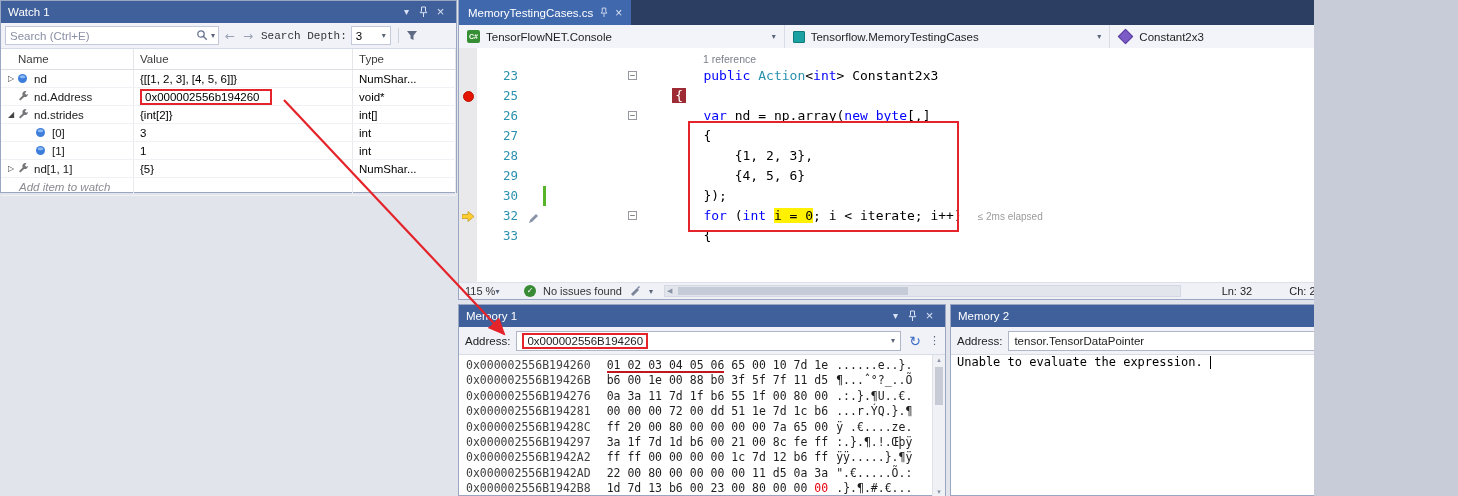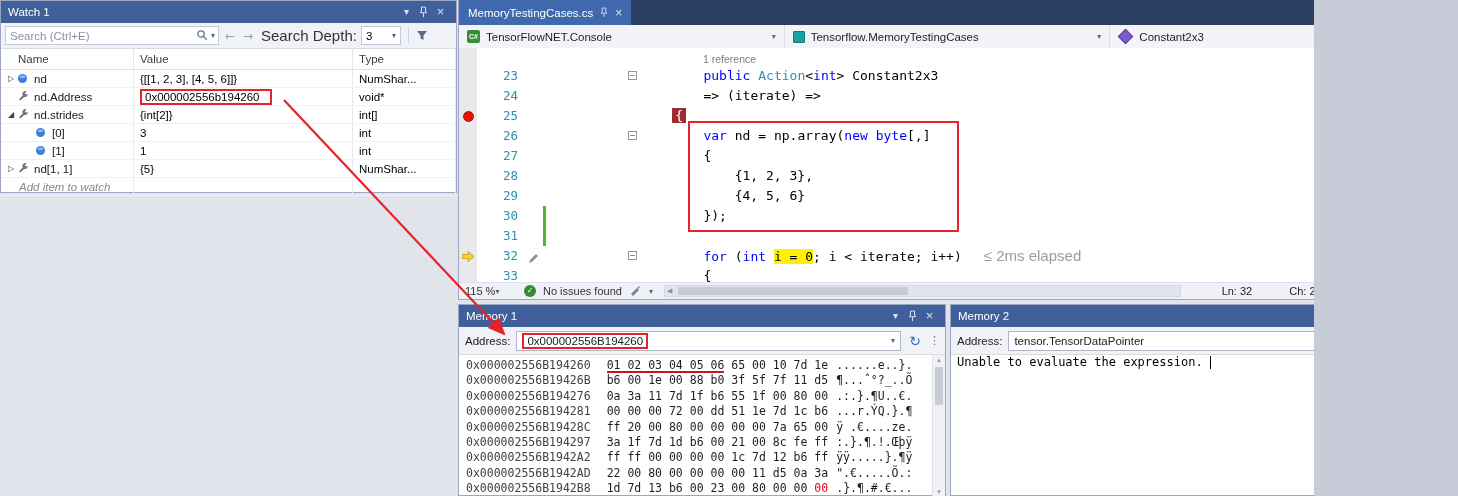"Search Depth:" .depth-label { font-family: none -> Liberation Mono, monospace; font-size: 15px -> 11px }
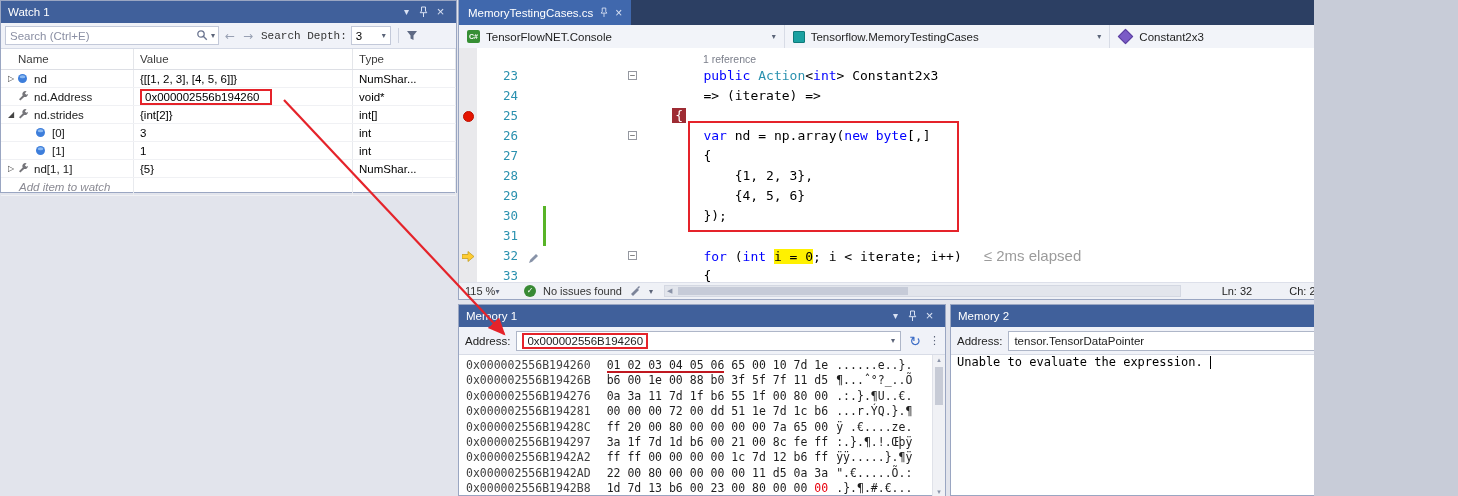"24" div.code-row { html: <div> <div></div> <div>24</div> <div></div> <div><span>=&gt; (iterate) =&gt;</span></div> </div> -> none }
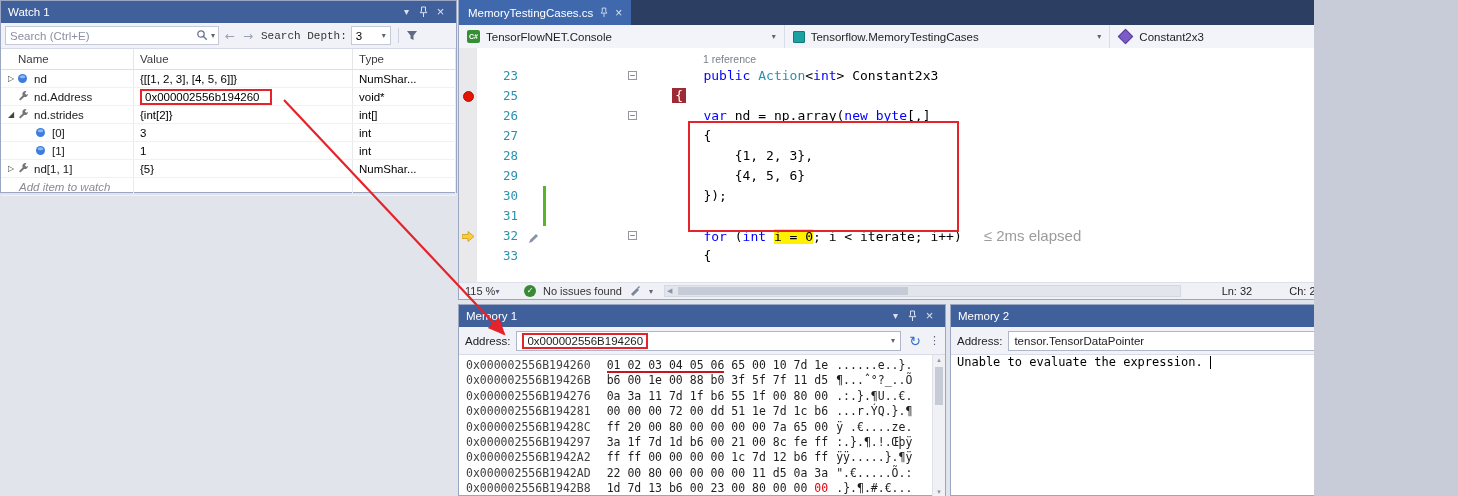"31" div.code-row { html: <div> <div></div> <div>31</div> <div> <div></div> </div> <div></div> </div> -> none }
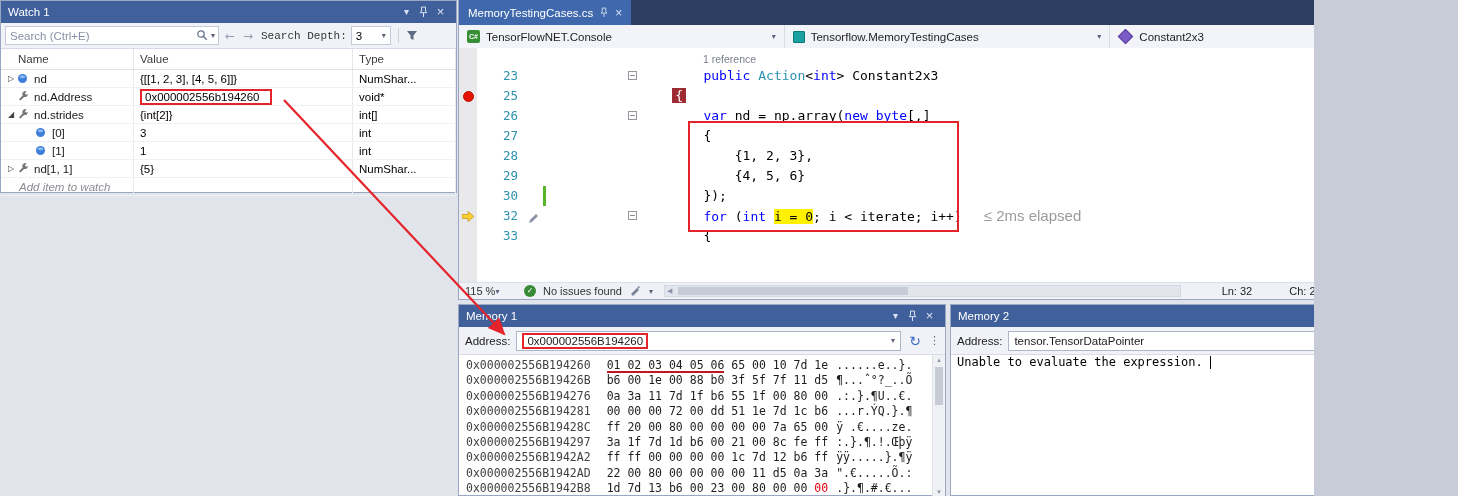"≤ 2ms elapsed" .perftip { font-size: 15px -> 10px; margin-left: 22px -> 16px }
